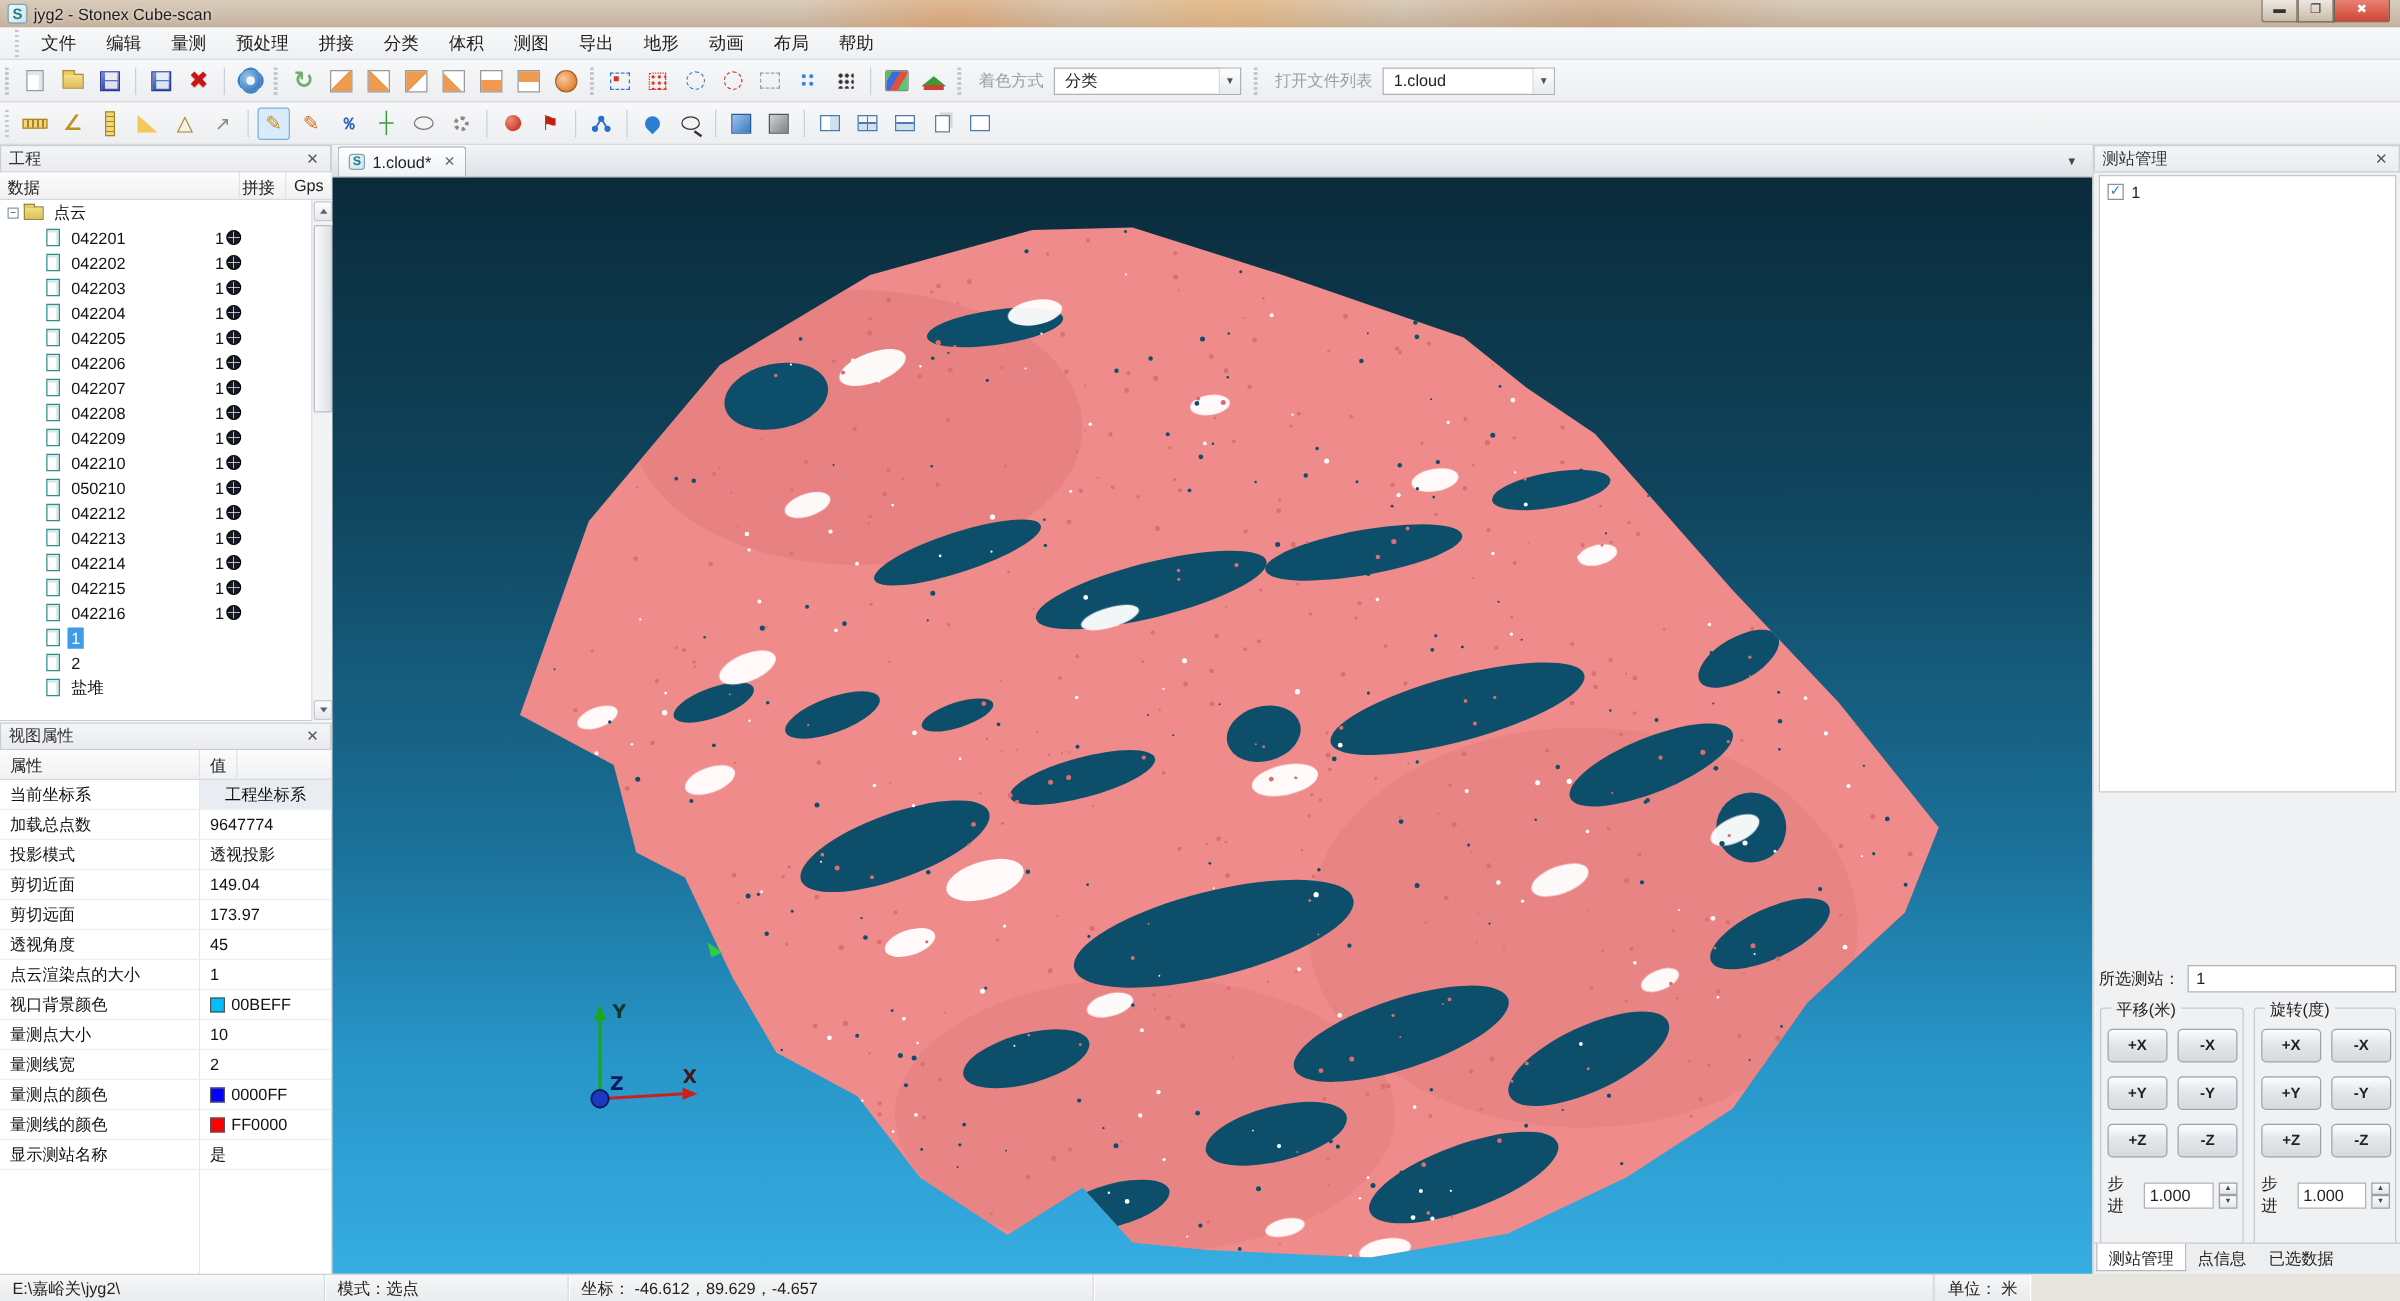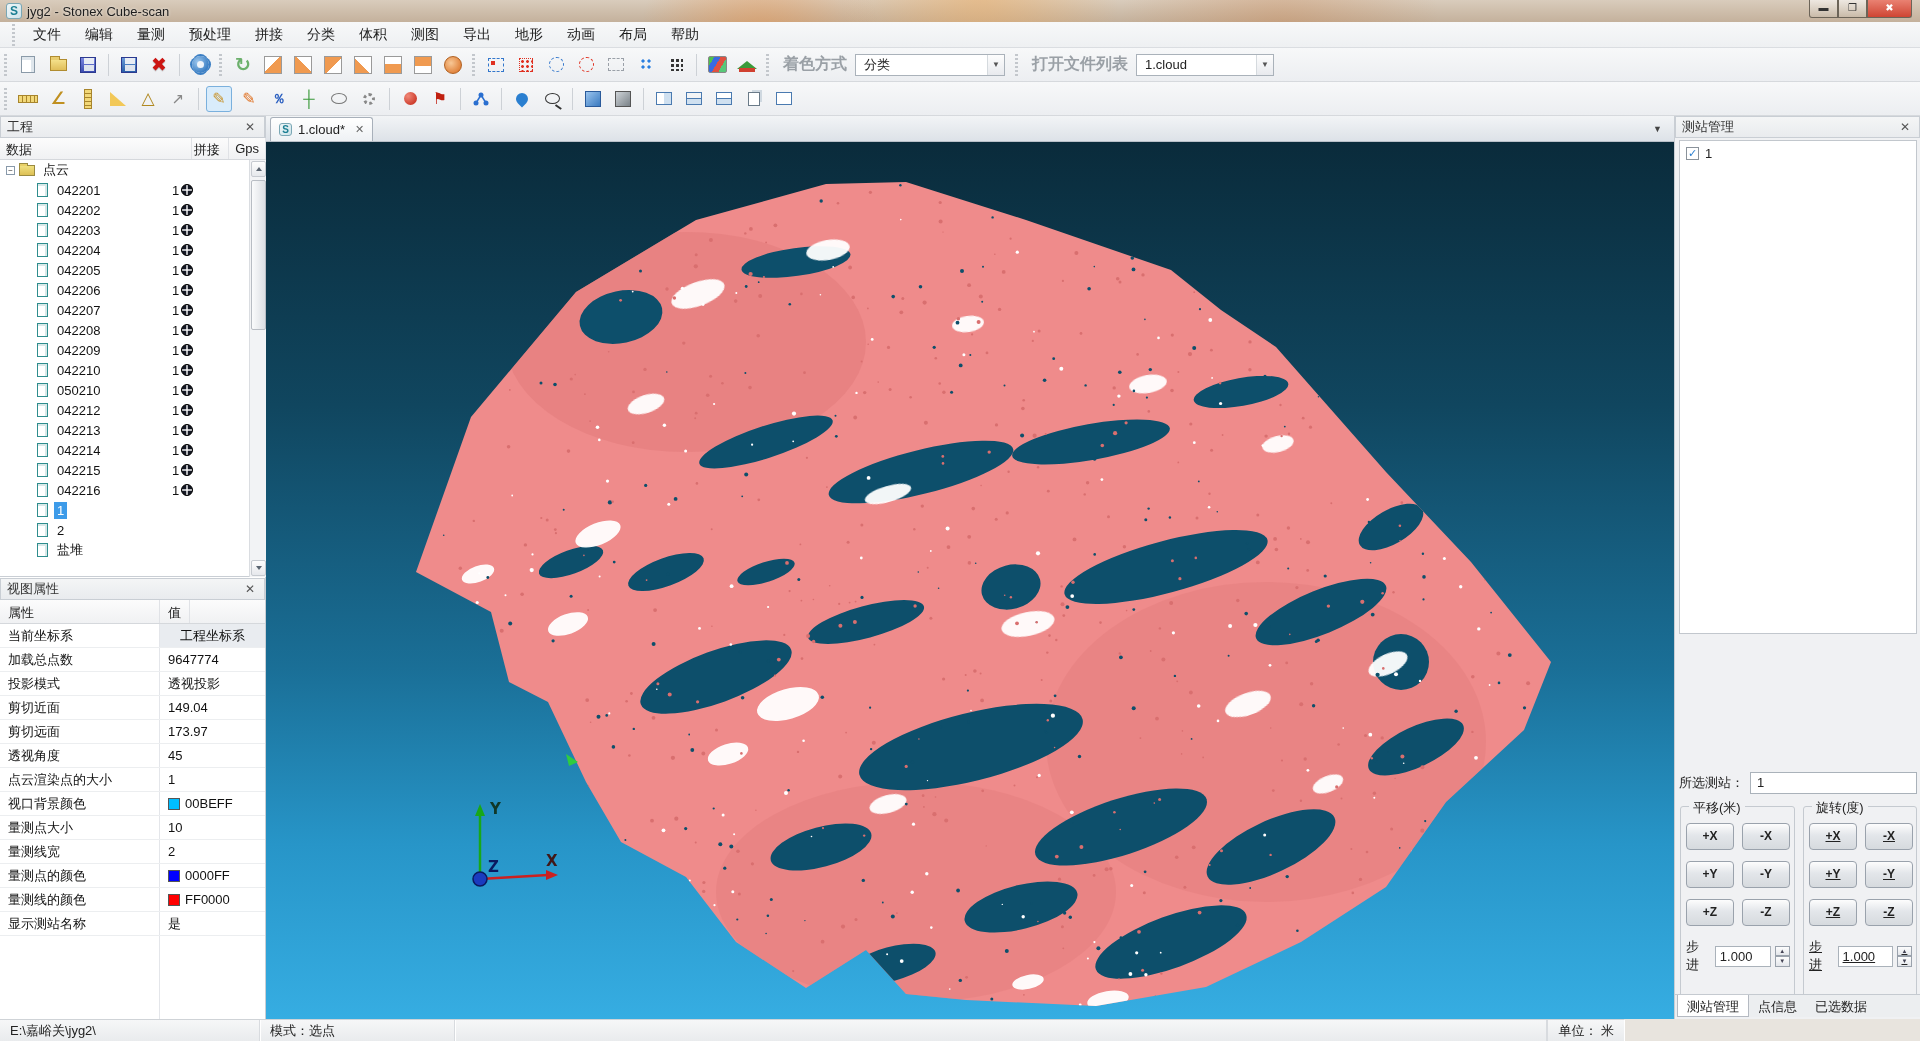"着色方式" .tb-label { font-size: 16px -> 13px; font-weight: bold -> none }
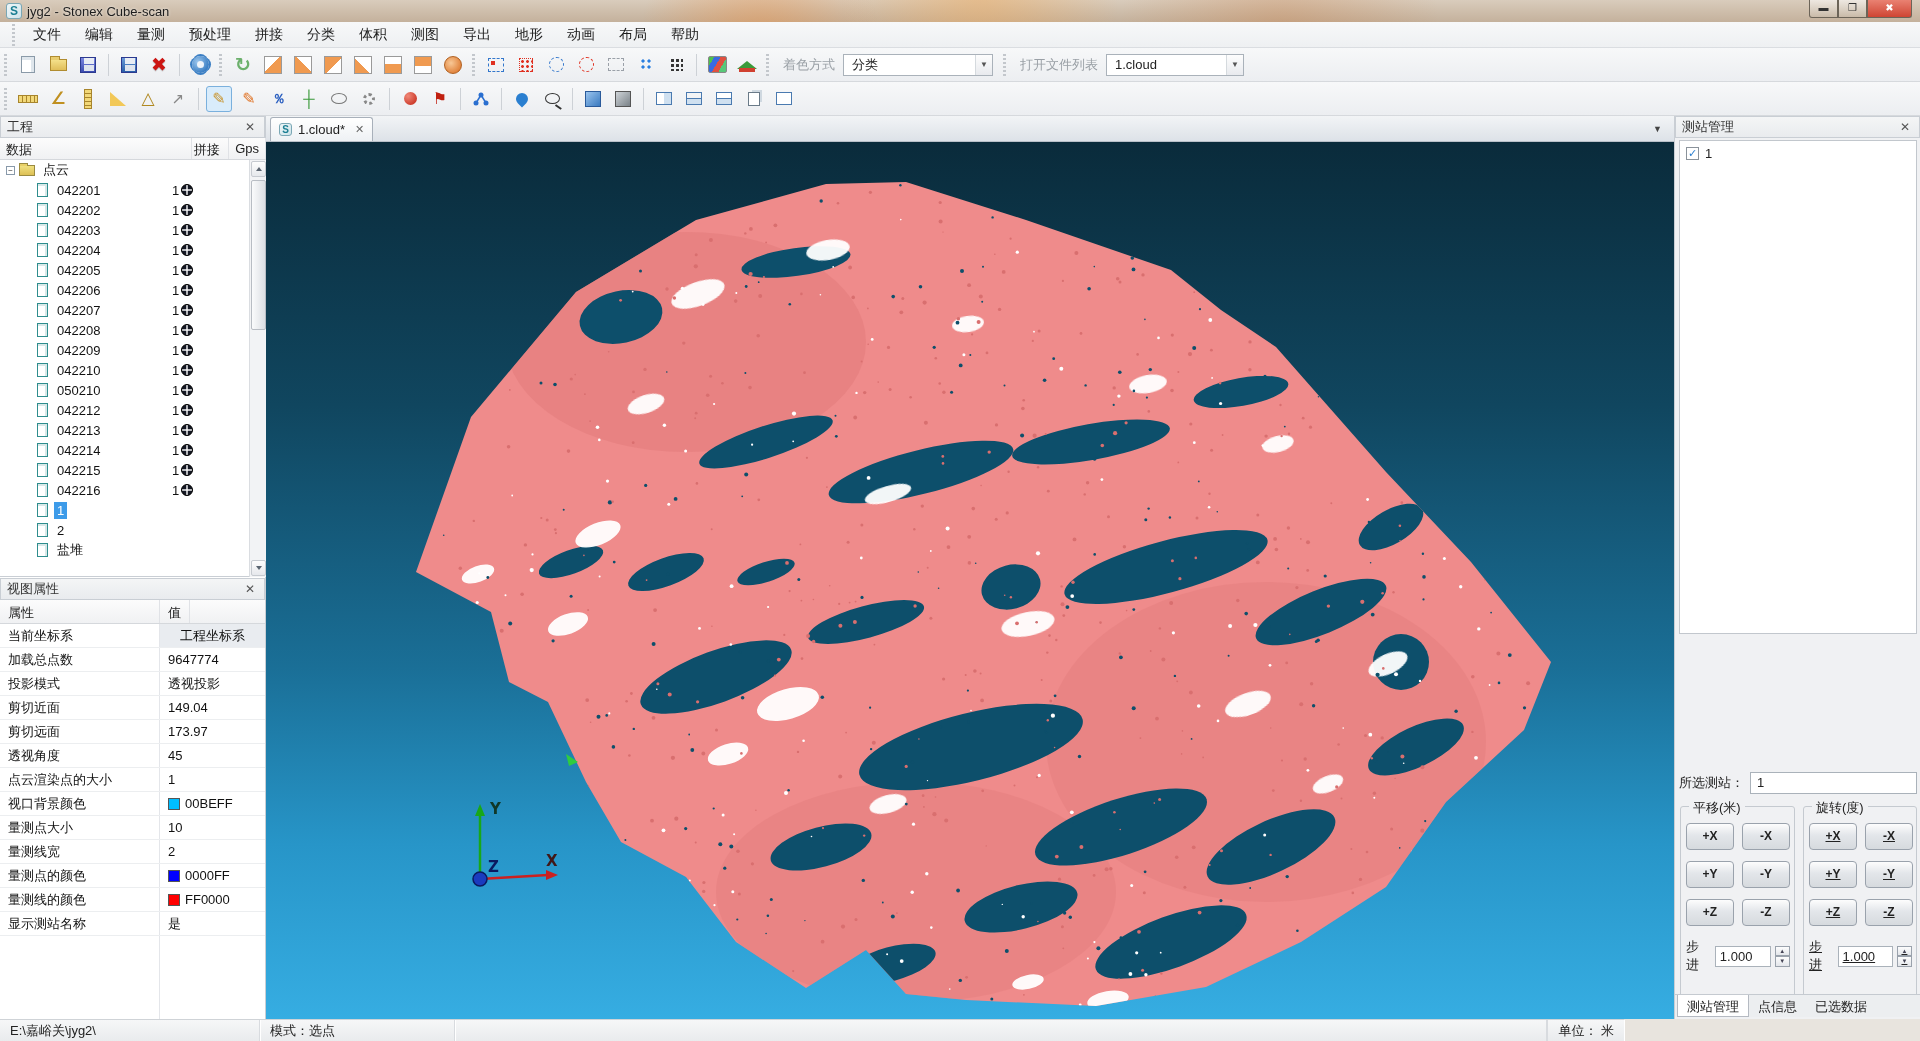"旋转(度)" #gb-rotate { text-decoration: underline -> none }
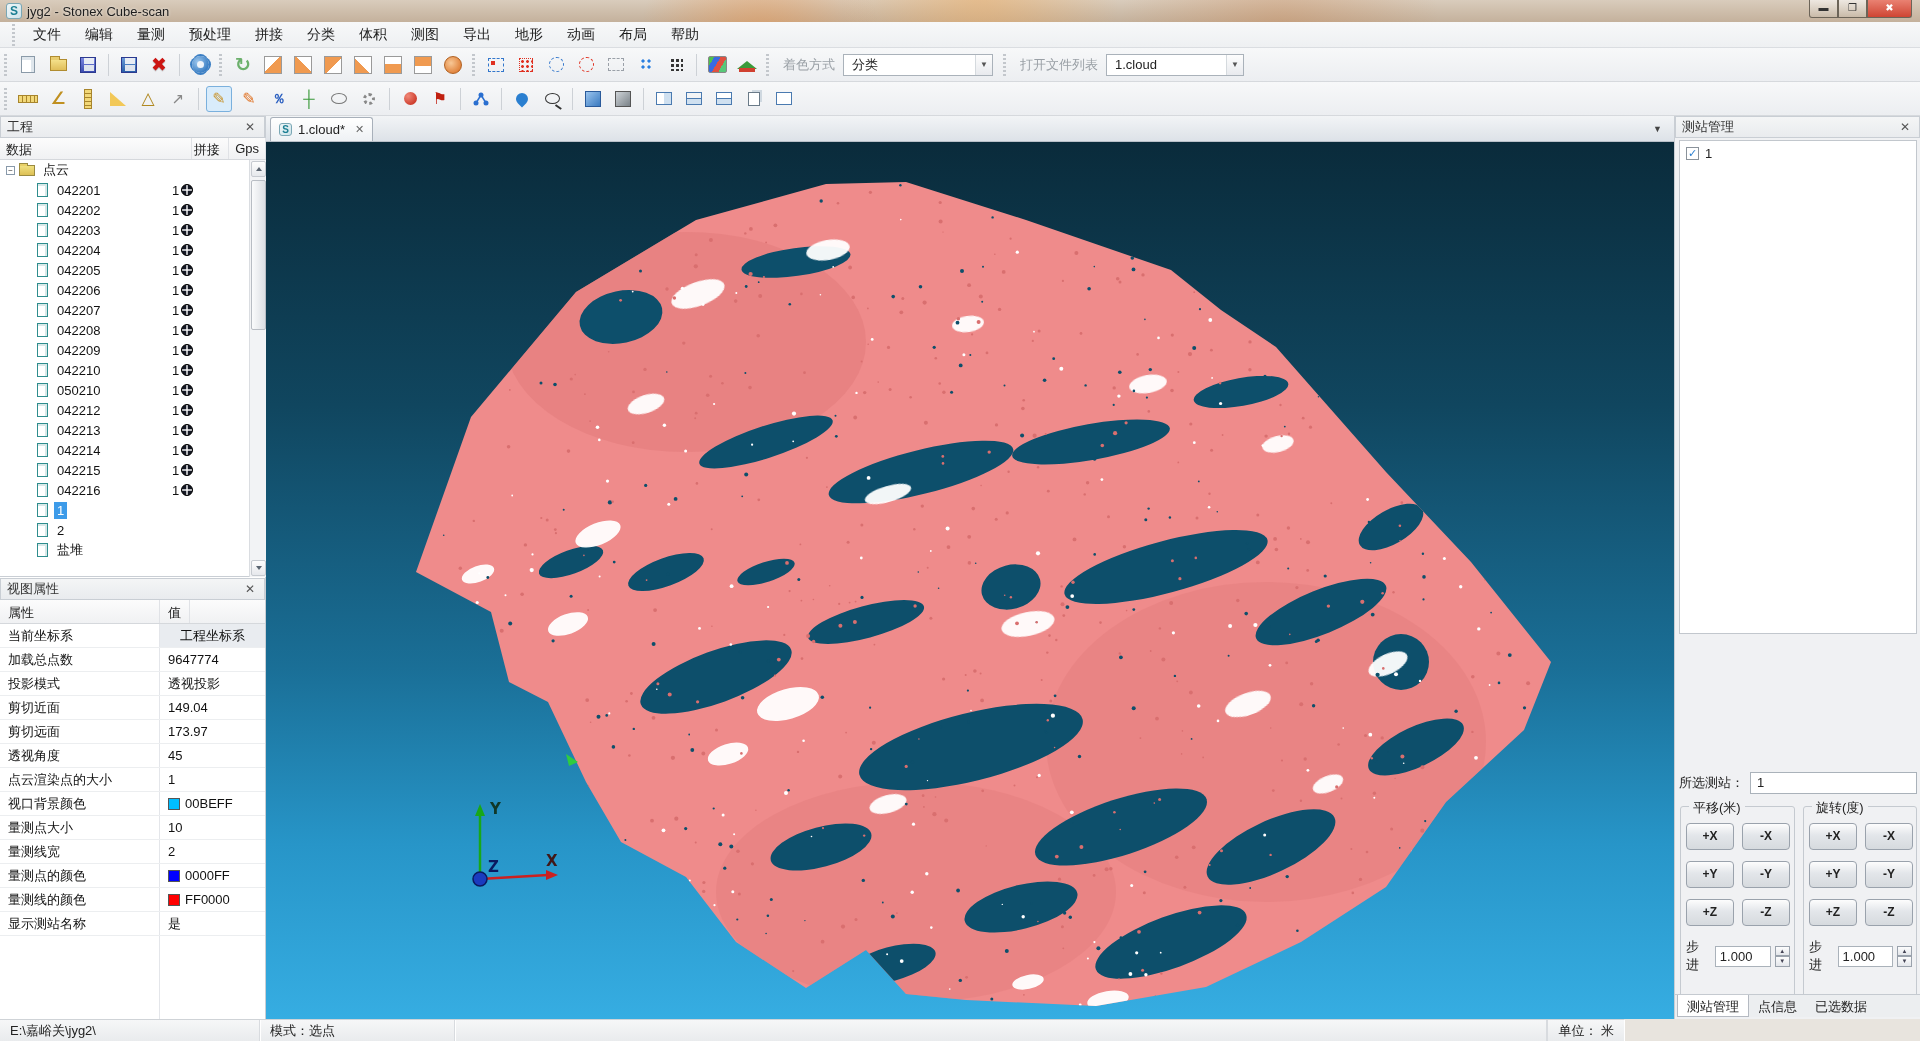"坐标： -46.612，89.629，-4.657" div.sb-seg { html: none -> <div>坐标： -46.612，89.629，-4.657</div> }
